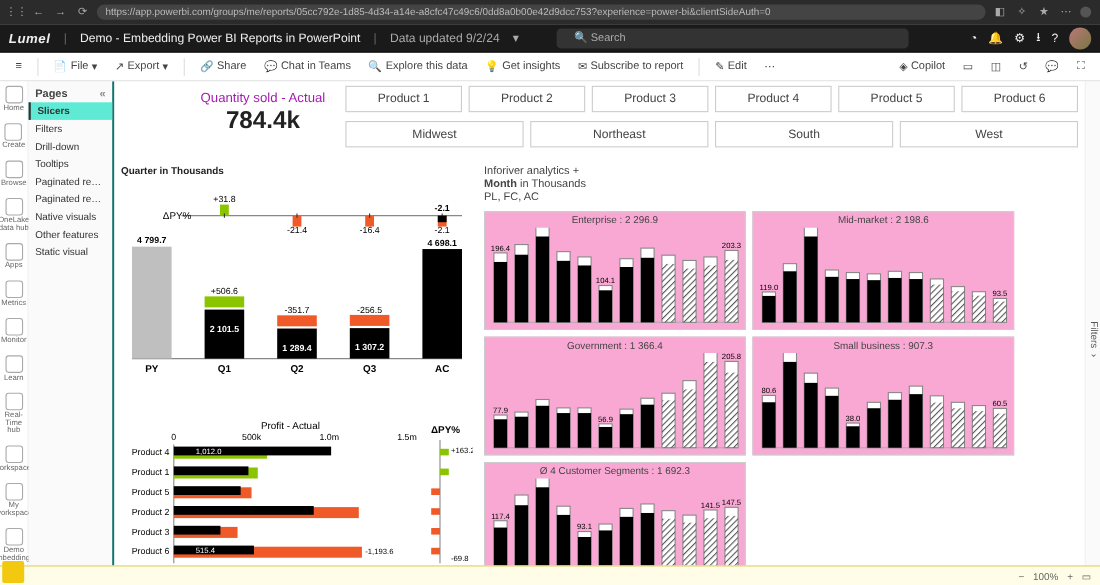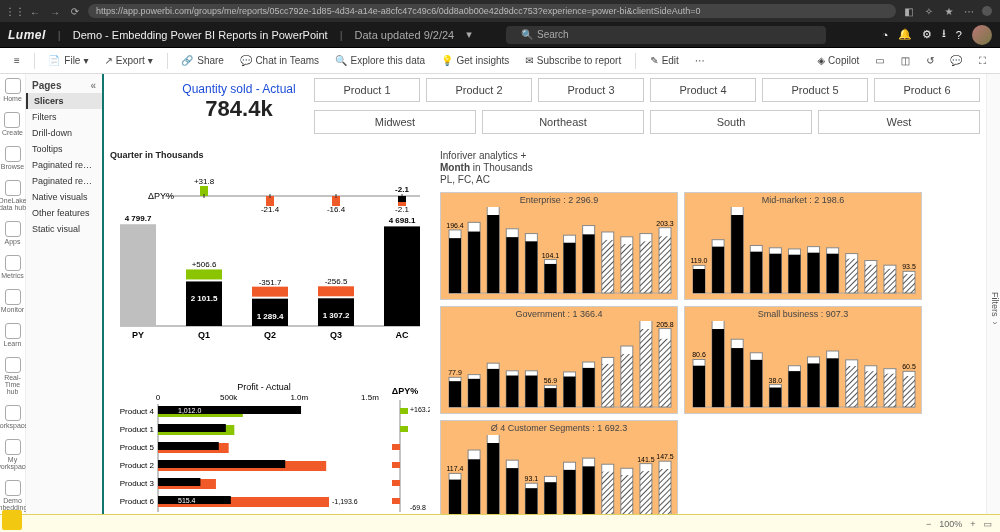"Quantity sold - Actual" .kpi .t { color: #1d4ed8 -> #a21caf }
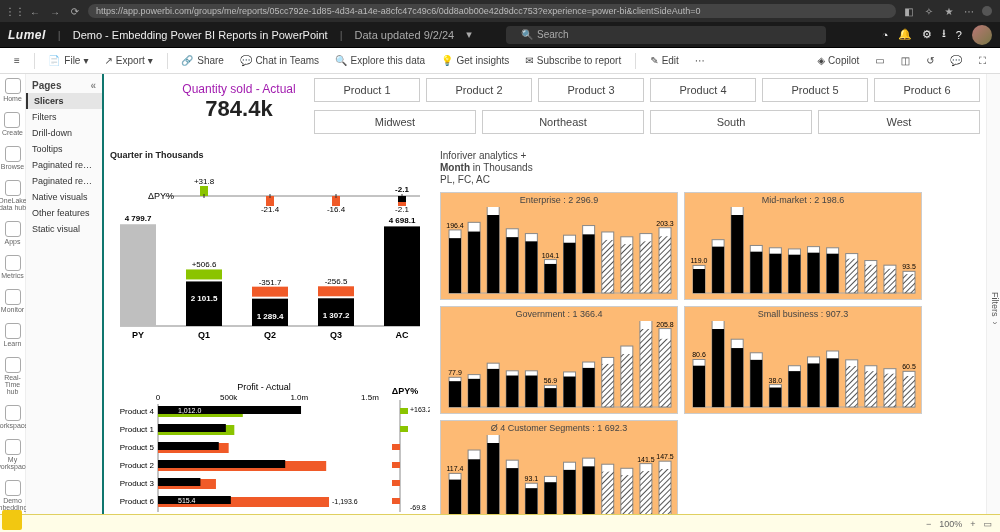"Slicers" .pages .pitem.sel { background: #e5e5e5 -> #5eead4 }
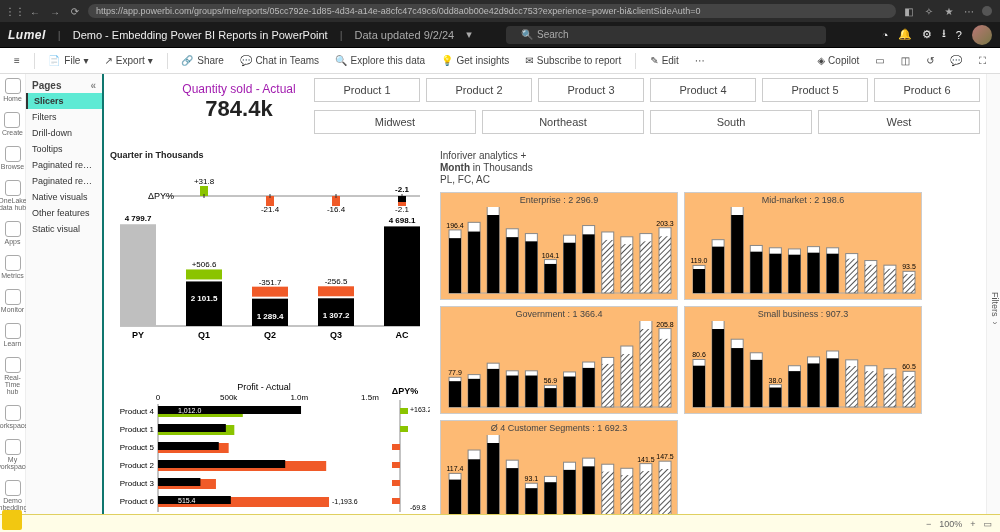"Enterprise : 2 296.9" .sm-card { background: #fdba74 -> #f9a8d4 }
